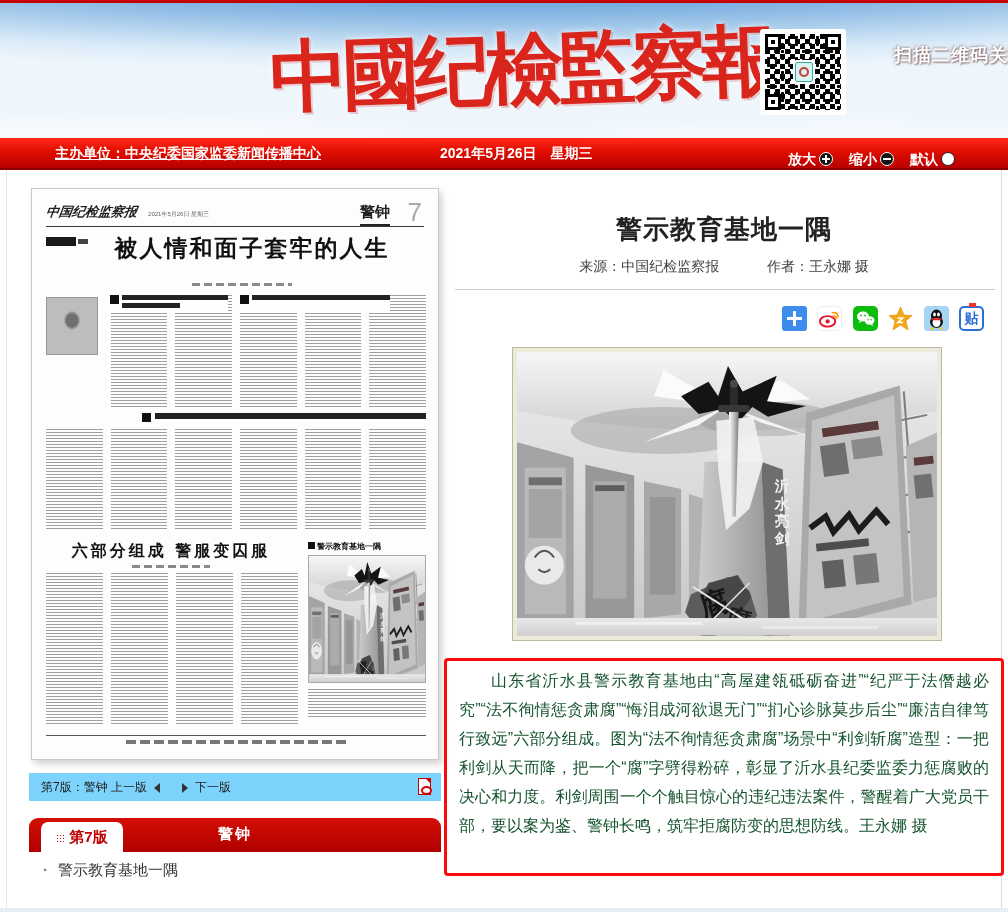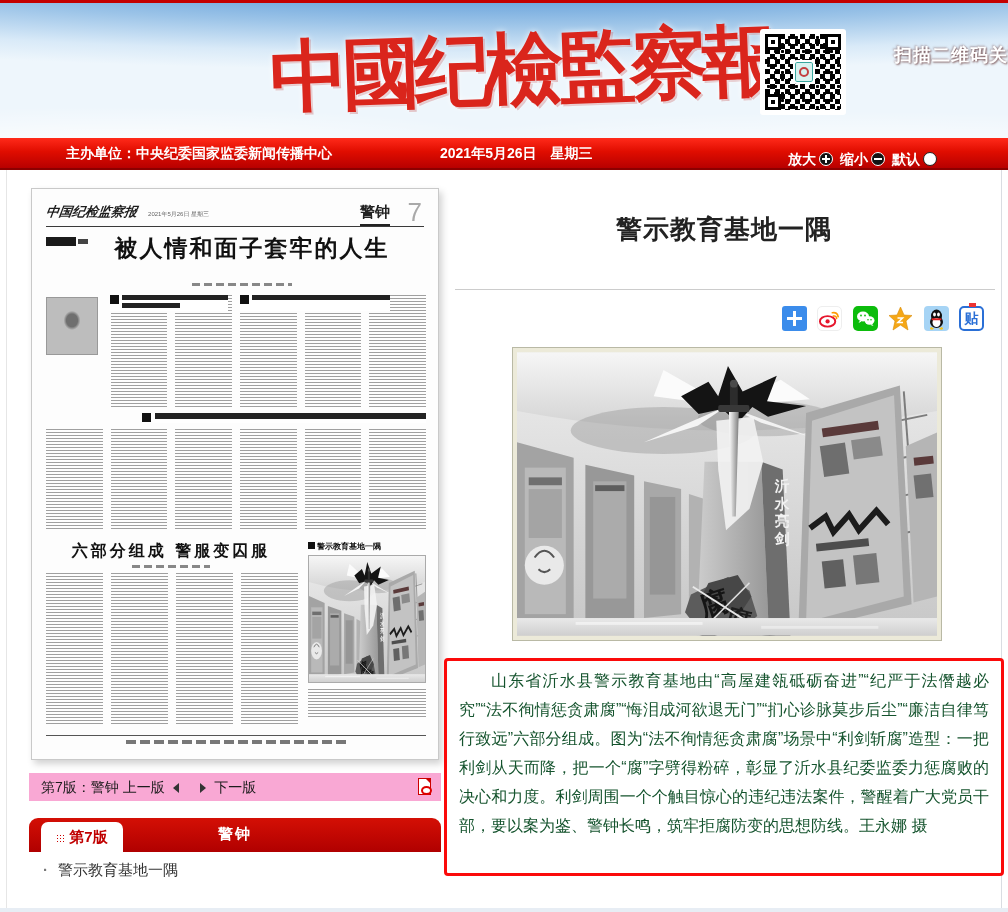"主办单位：中央纪委国家监委新闻传播中心" #nav-sponsor { left: 66px -> 55px; text-decoration: none -> underline }
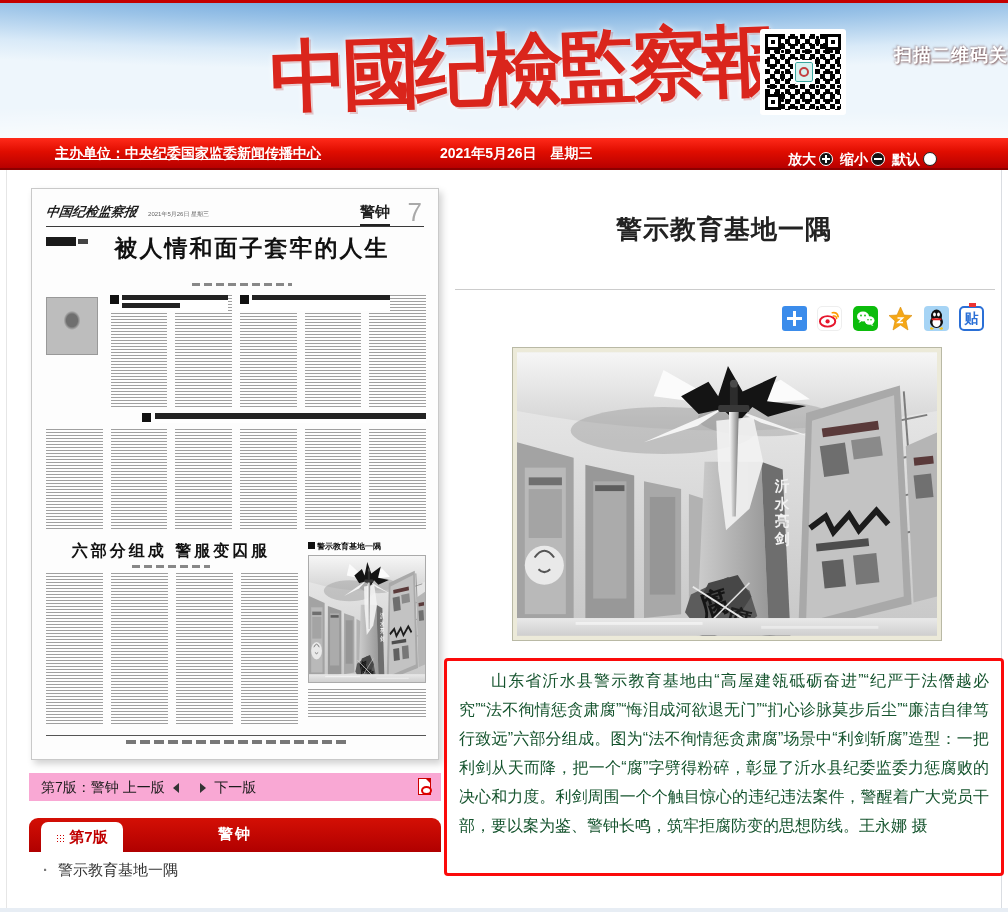"放大" #nav-zoom { gap: 7px -> 16px }
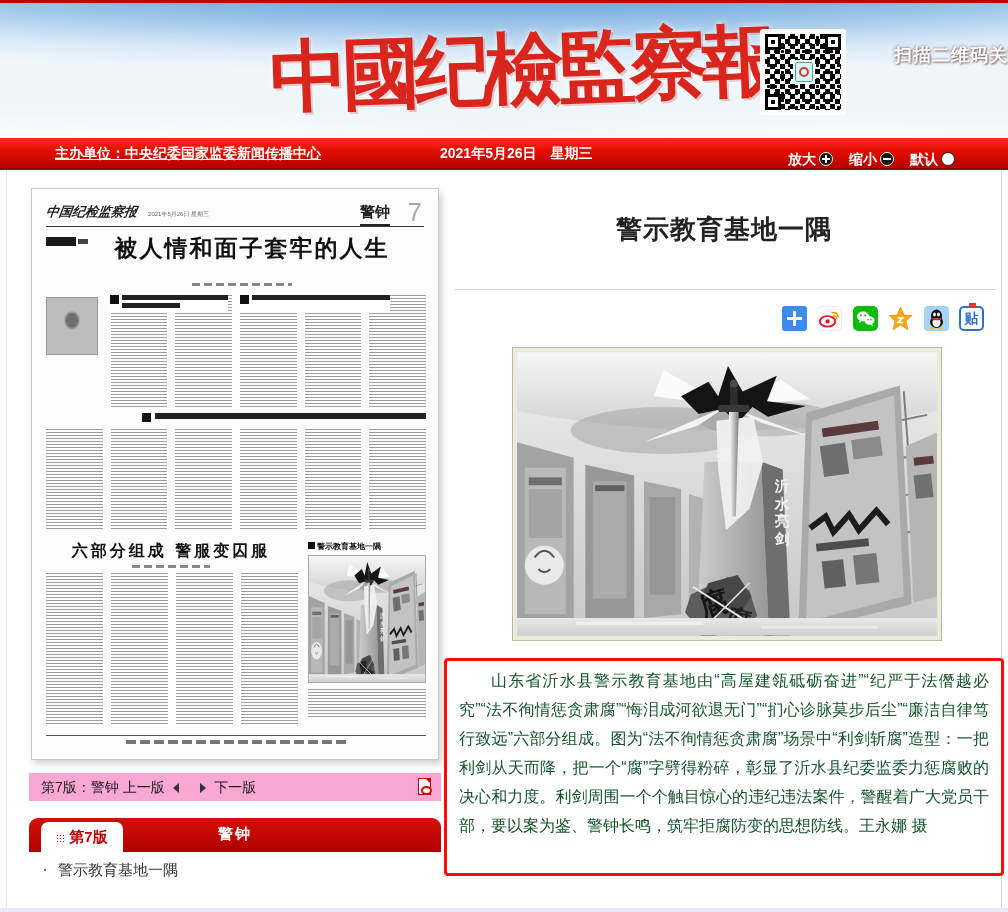"来源：中国纪检监察报 作者：王永娜 摄" div { html: none -> <div> <span>来源：中国纪检监察报</span> <span></span> <span>作者：王永娜 摄</span> </div> }
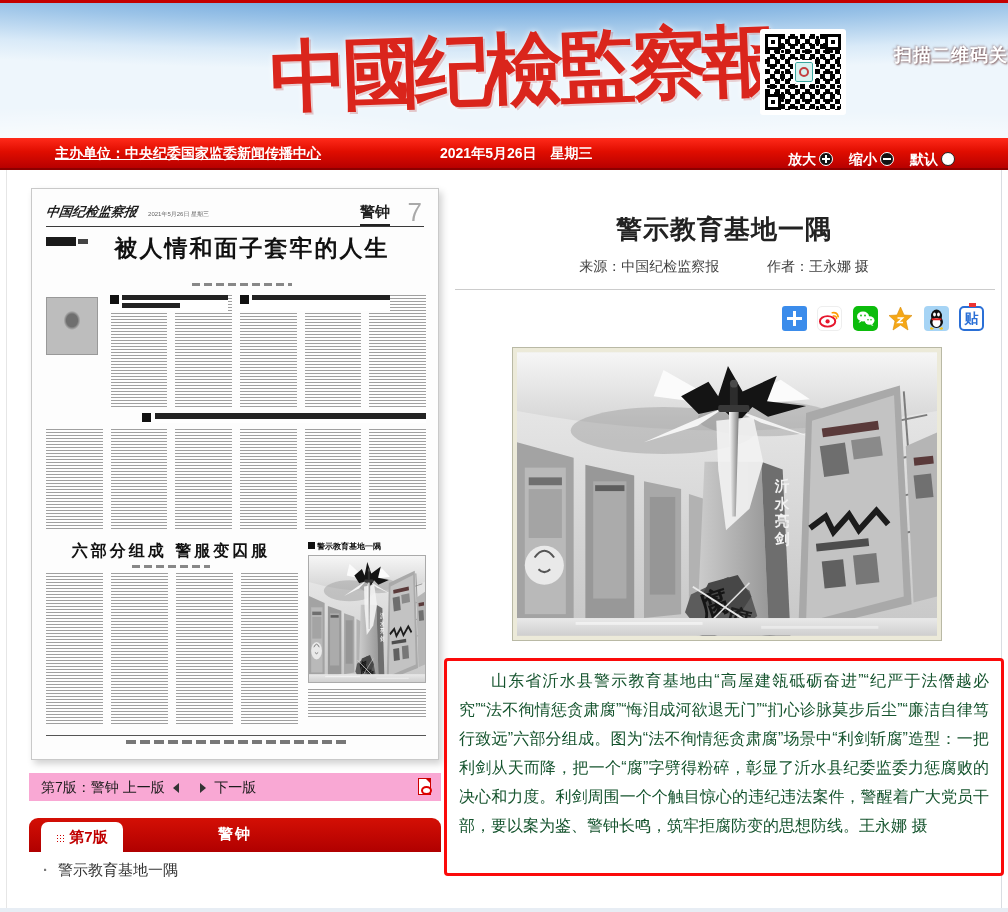"第7版：警钟 上一版 下一版" #pagenav { background: #f9a8d4 -> #7dd3fc; font-size: 14px -> 12px }
